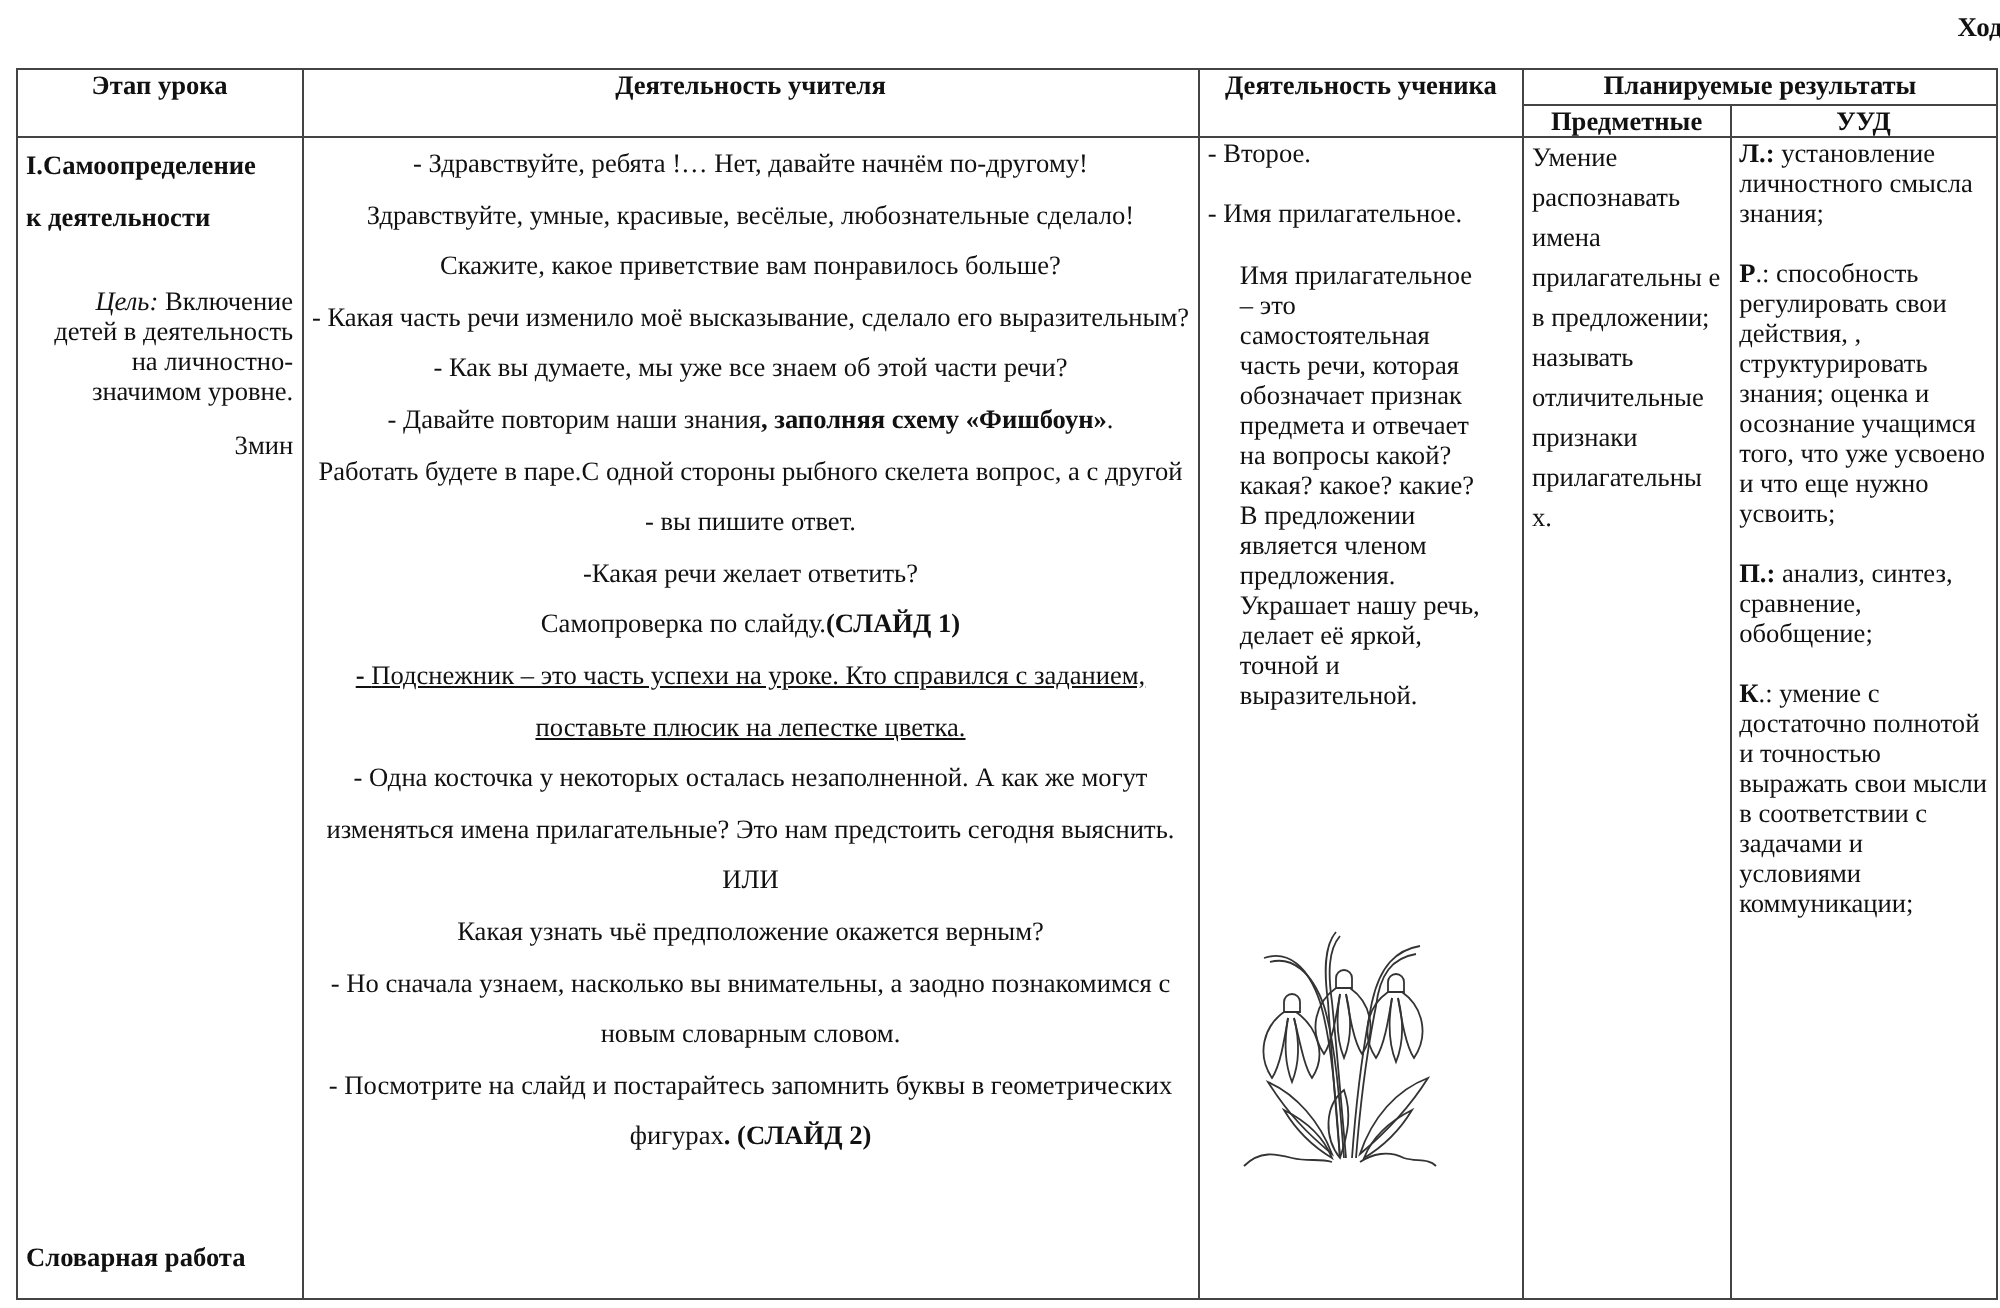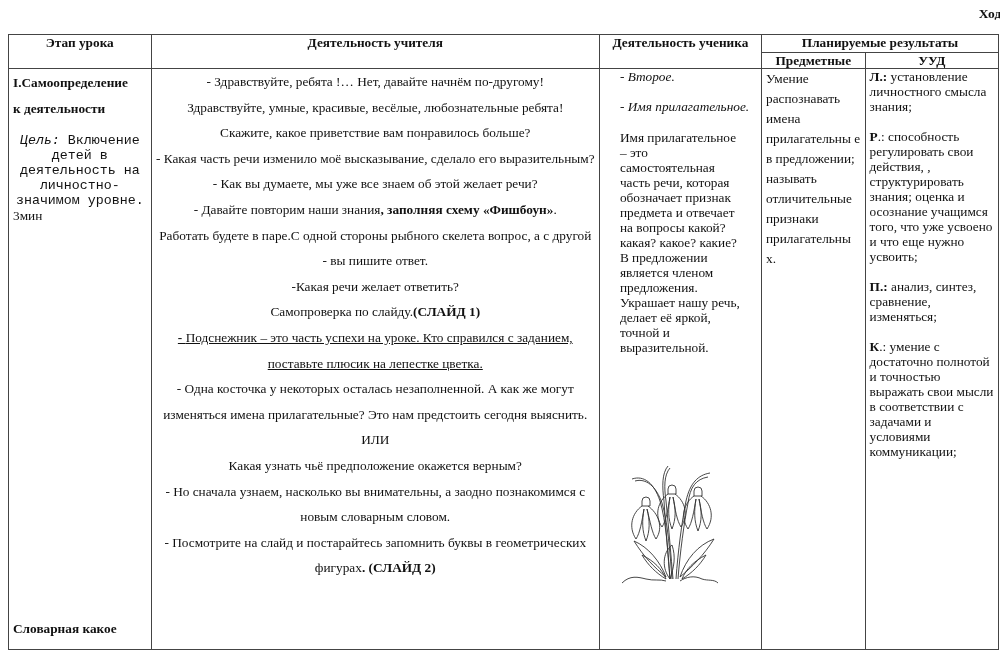"- Второе." .student-cell p { font-style: italic -> none; margin: 0 0 15px 16px -> 0 0 15px 0 }
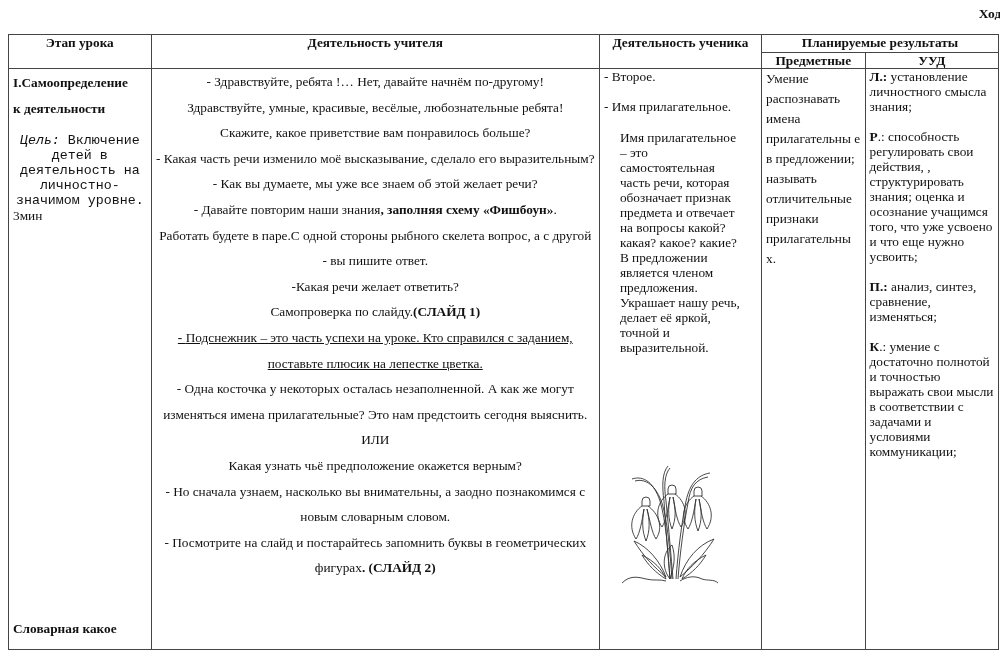"Здравствуйте, умные, красивые, весёлые," p { text: ребята -> сделало }
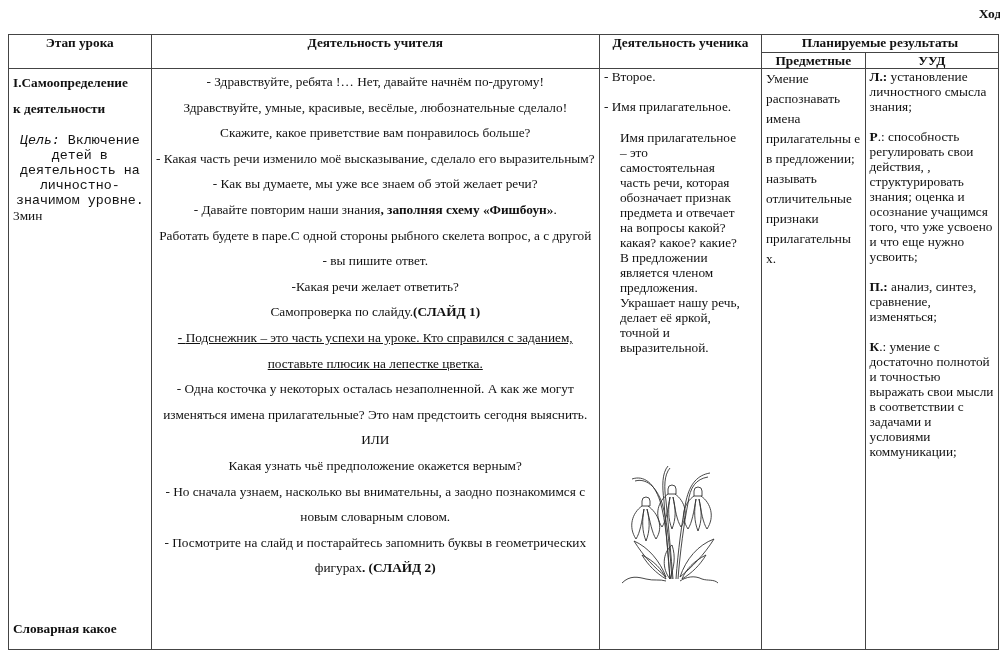"Цель: Включение детей в деятельность" .stage-goal { font-family: Liberation Mono, monospace -> none; margin-top: 12px -> 22px; text-align: center -> right }
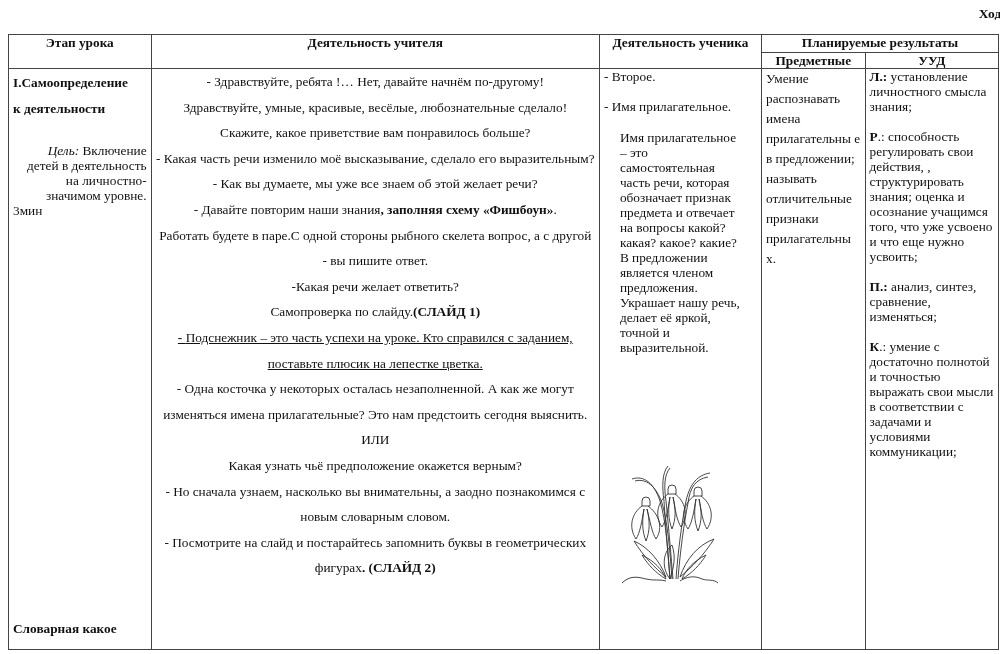"- Как вы думаете, мы" p { text: желает -> части }
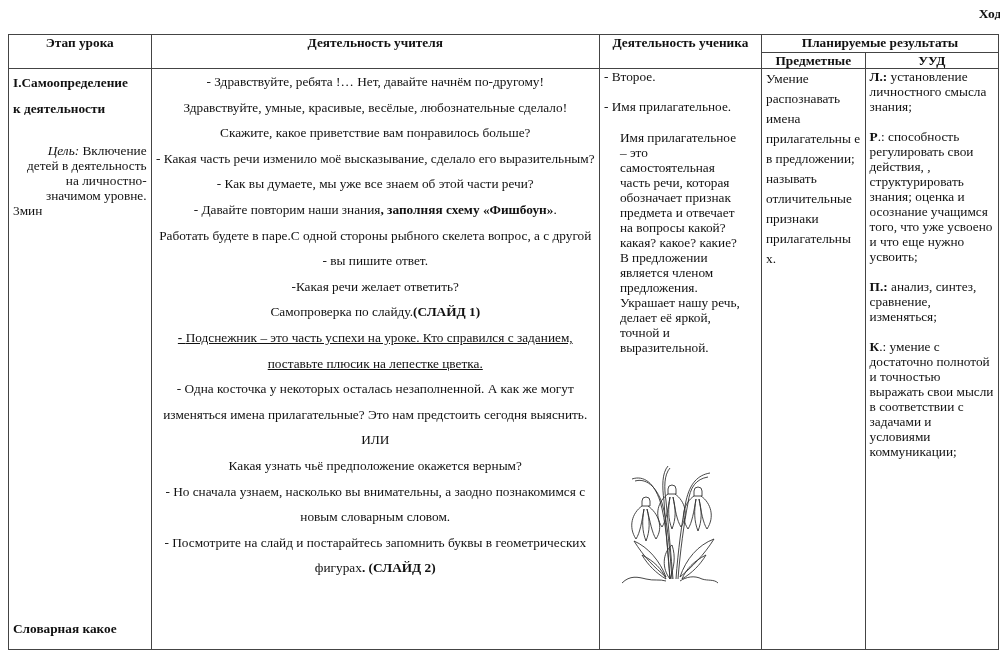"3мин" .stage-time { margin-top: 0 -> 12px; text-align: left -> right }
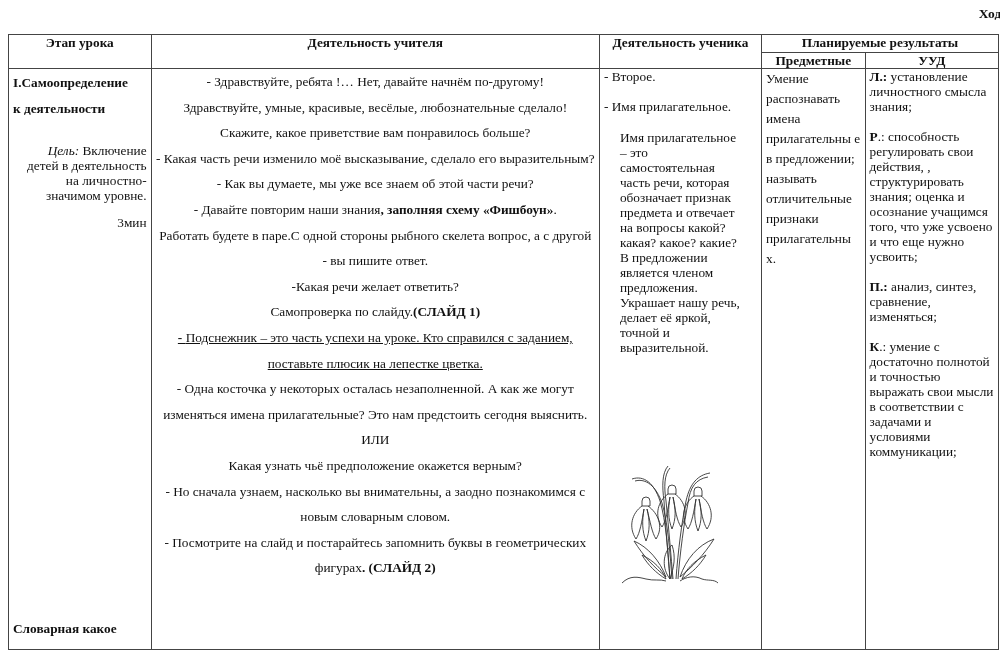"анализ, синтез, сравнение, изменяться;" span { text: изменяться -> обобщение }
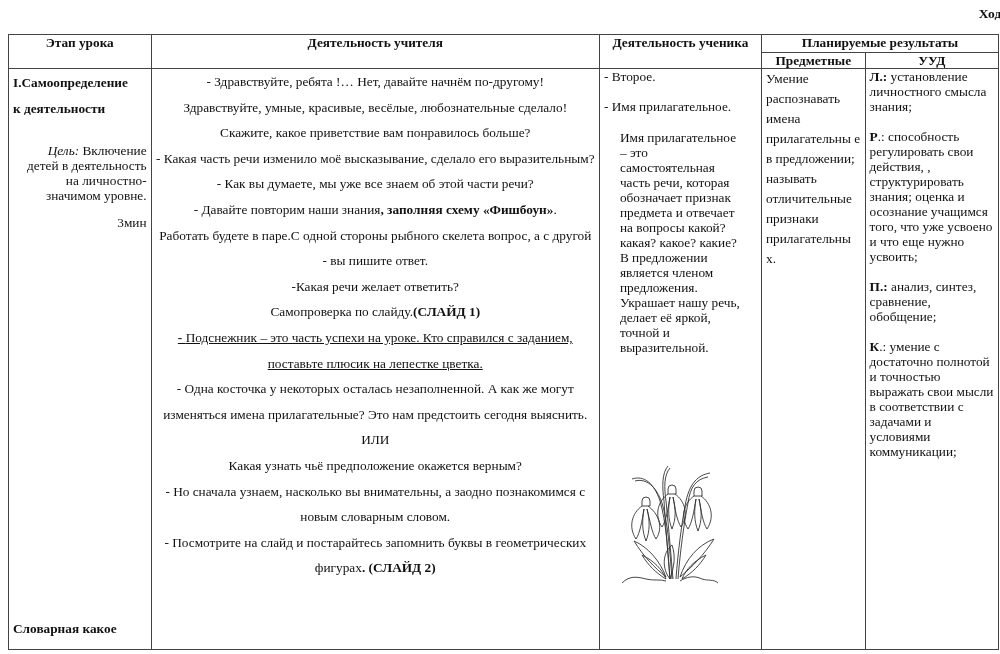"Словарная какое" div.stage-bottom { text: какое -> работа }
